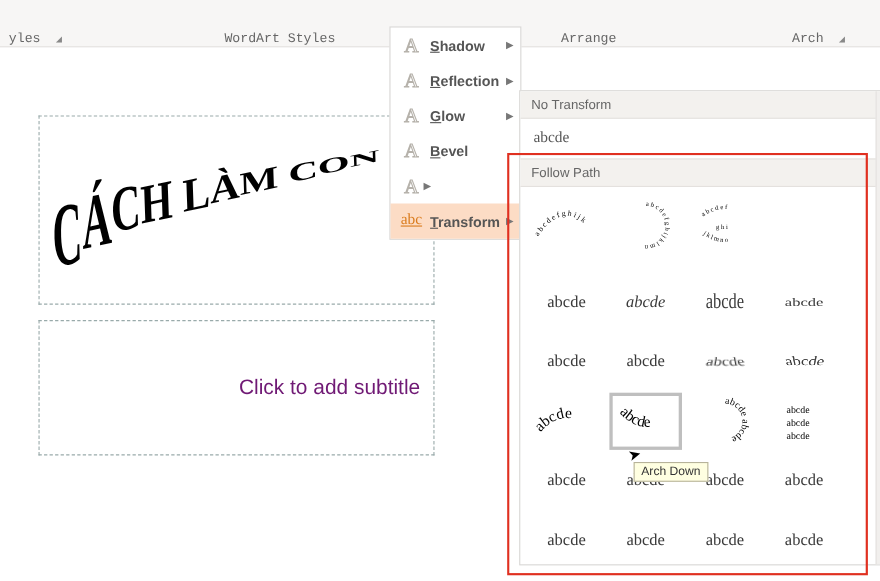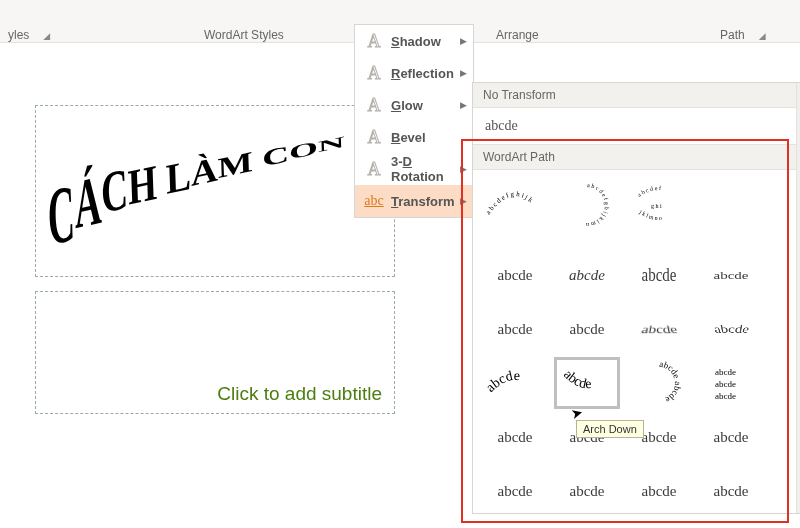"yles" .ribbon-group { font-family: none -> Liberation Mono, monospace }
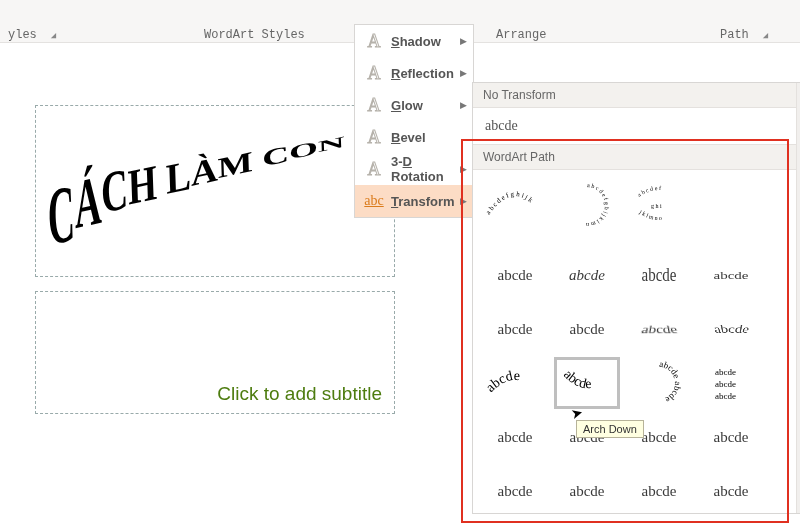"Arrange" .grp-arrange { left: 496px -> 510px }
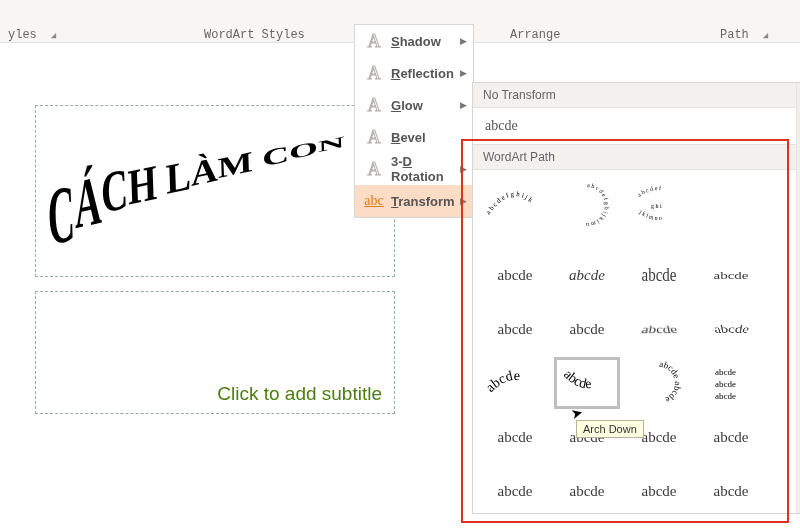"Path" span { text: Path -> Arch }
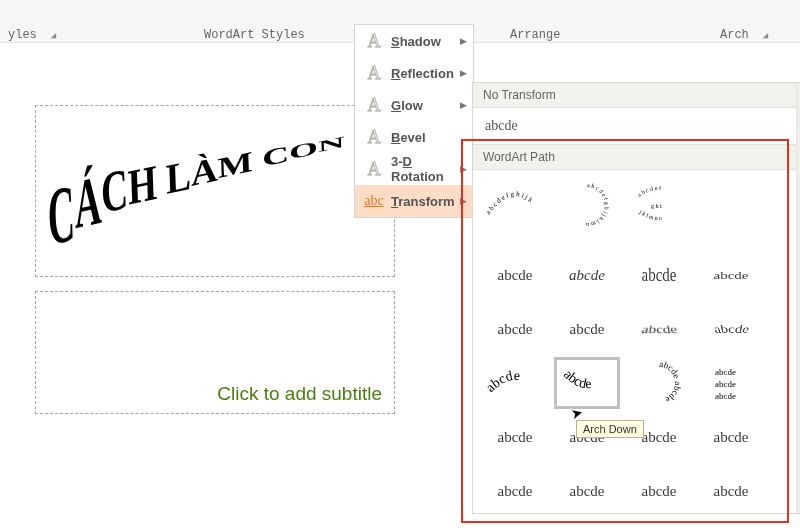"3-D Rotation" span.menu-lbl { html: <span>3-<span>D</span> Rotation</span> -> none }
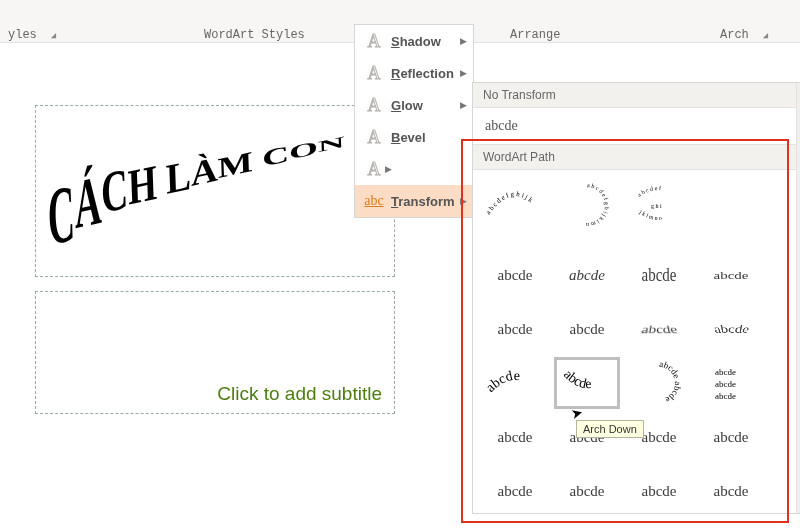"WordArt Path" div.section-hdr { text: WordArt -> Follow }
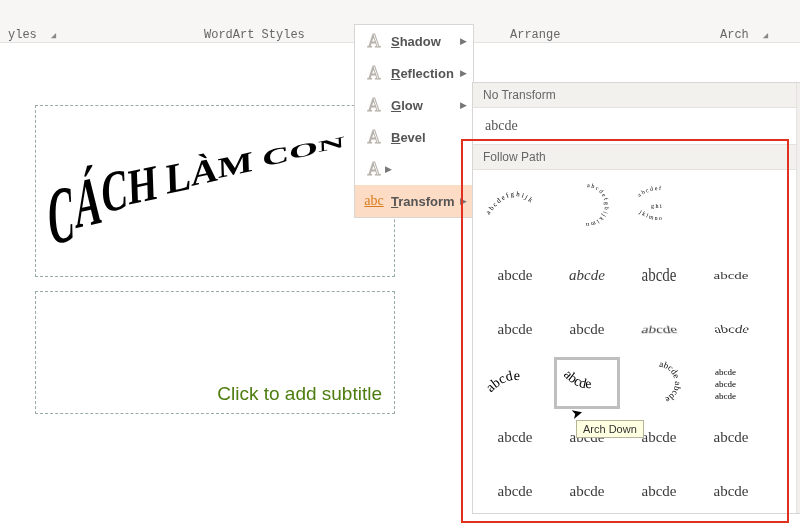"Click to add subtitle" .subtitle-box { align-items: flex-end -> center; color: #4d7c0f -> #701a75 }
